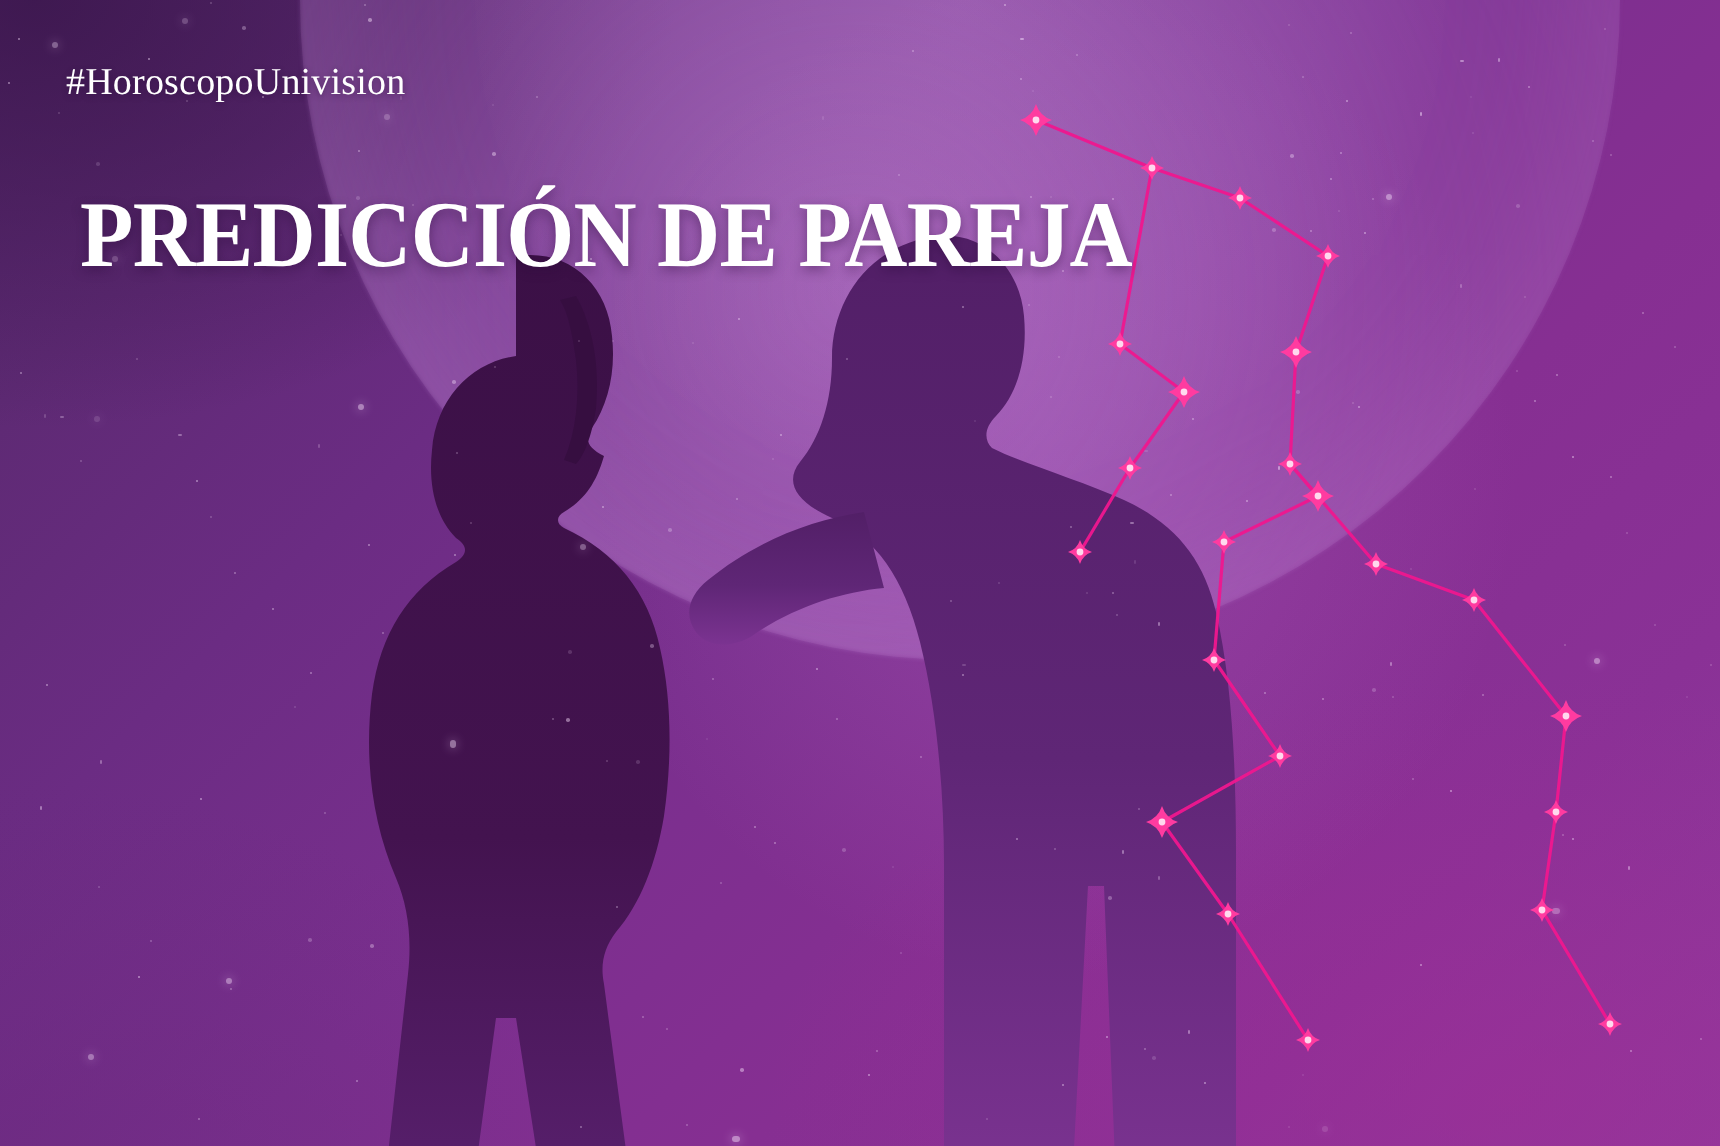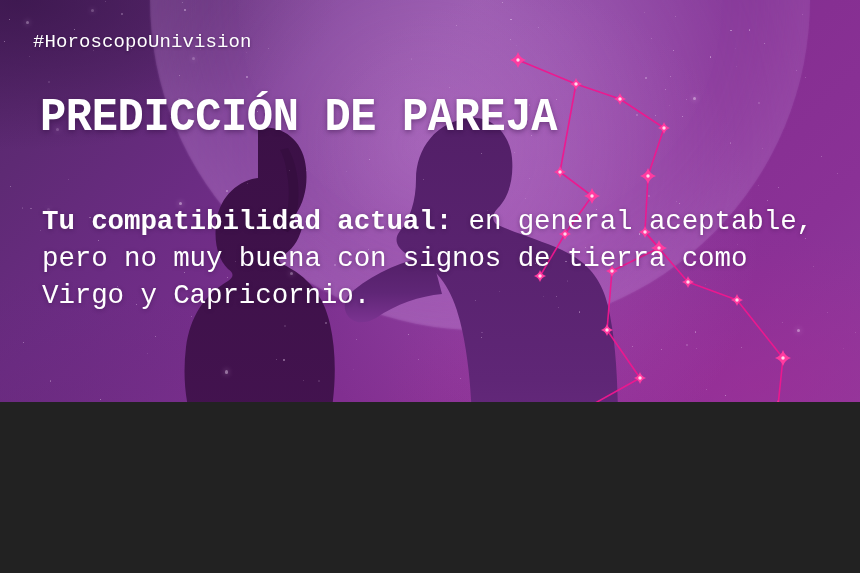"#HoroscopoUnivision" #card { font-family: Liberation Mono, monospace -> Liberation Serif, serif; height: 402px -> 573px }
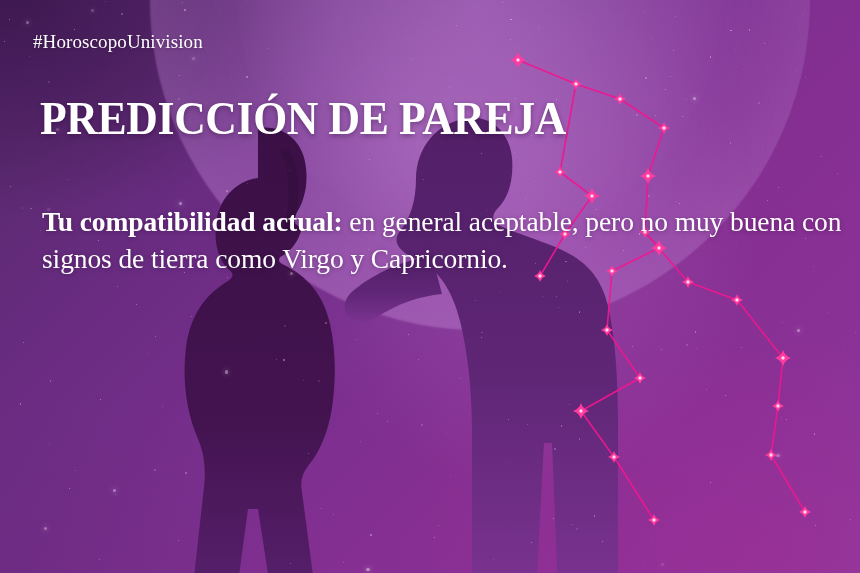"Tu compatibilidad actual: en general" div.body { html: <div> <b>Tu compatibilidad actual:</b><span> en general aceptable, pero no muy buena con signos de tierra como Virgo y Capricornio.</span> </div> -> none }
